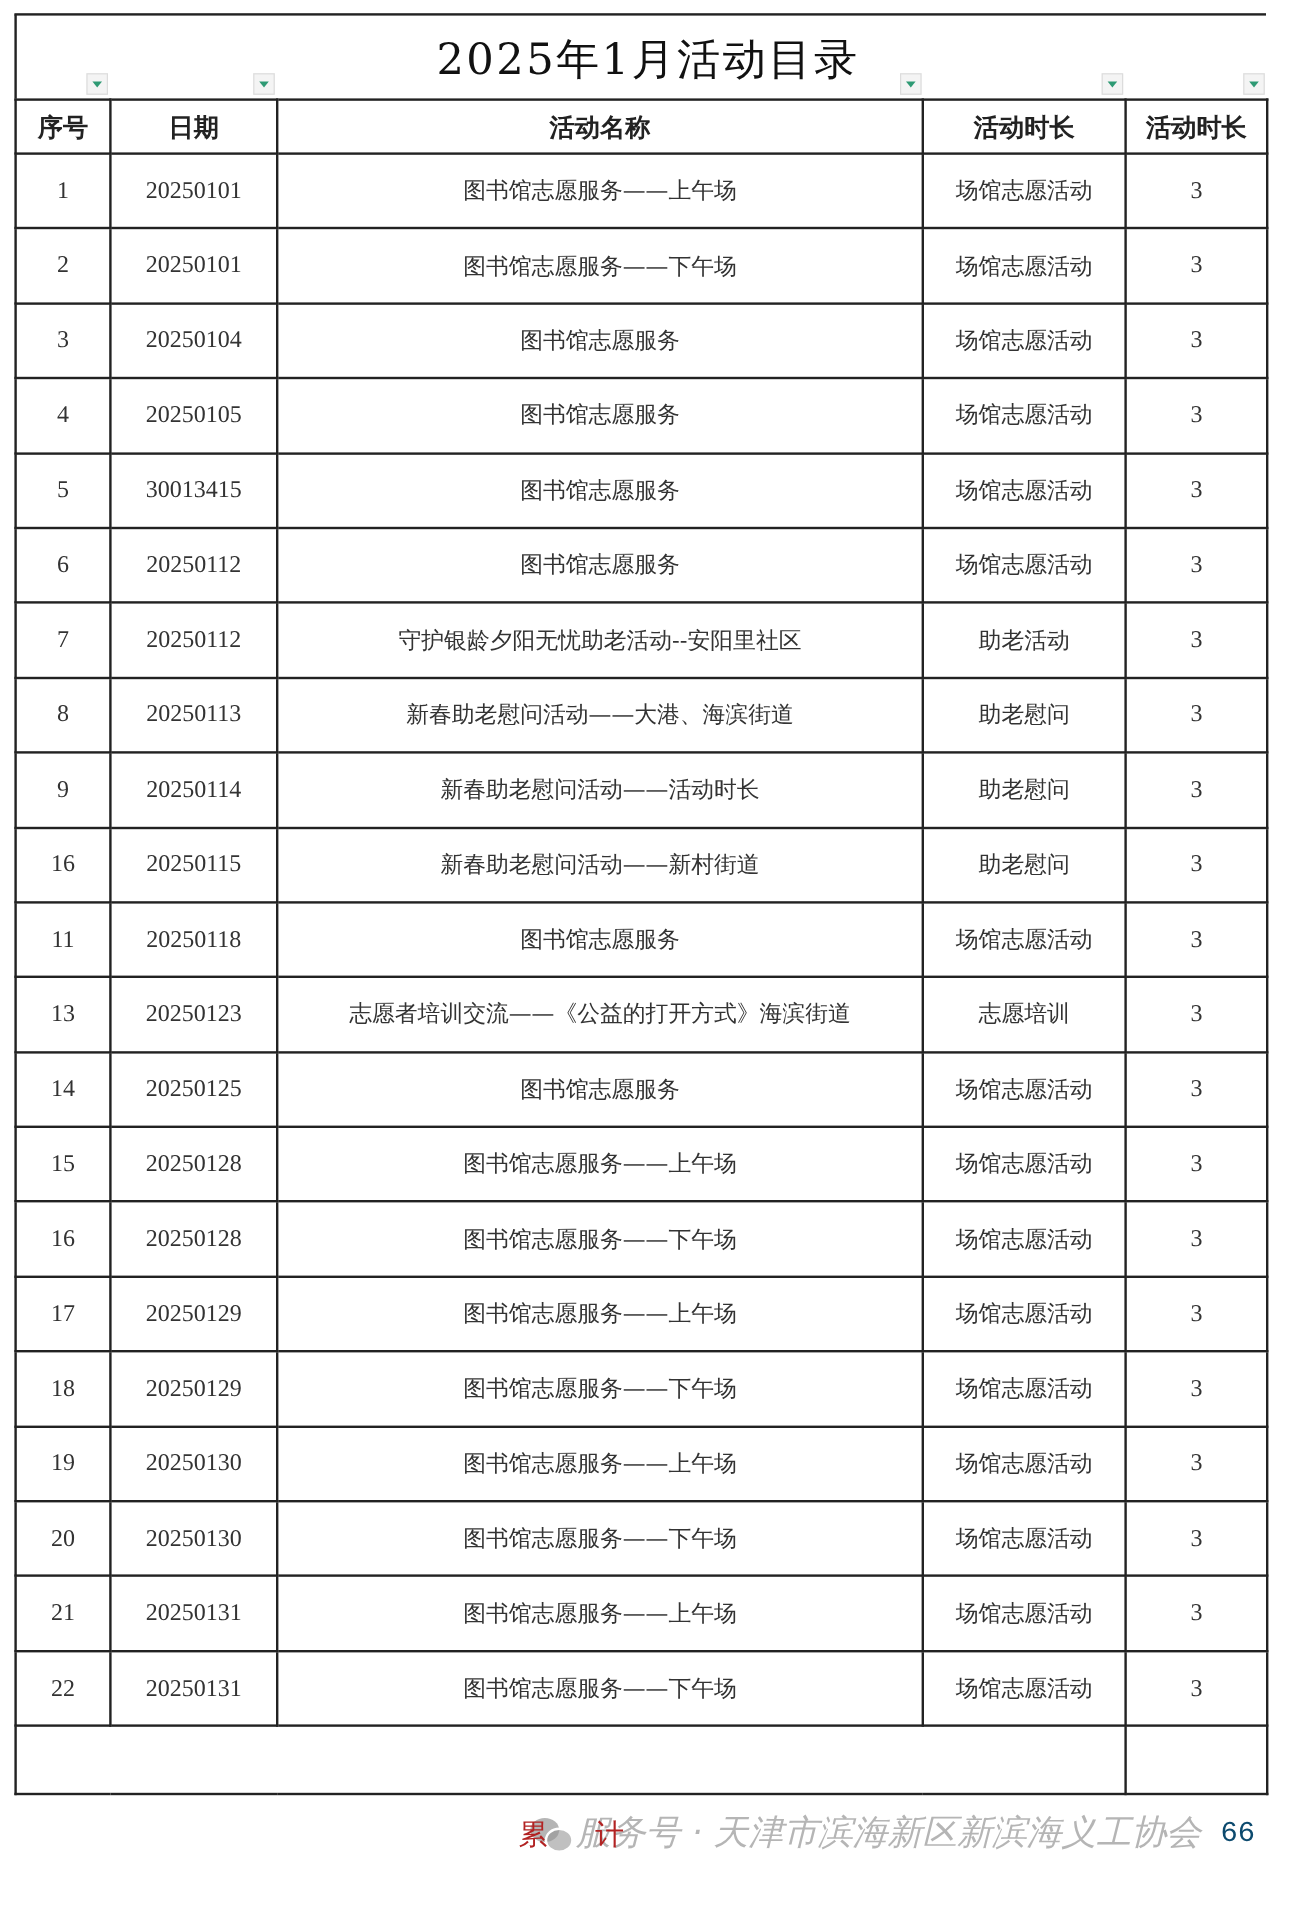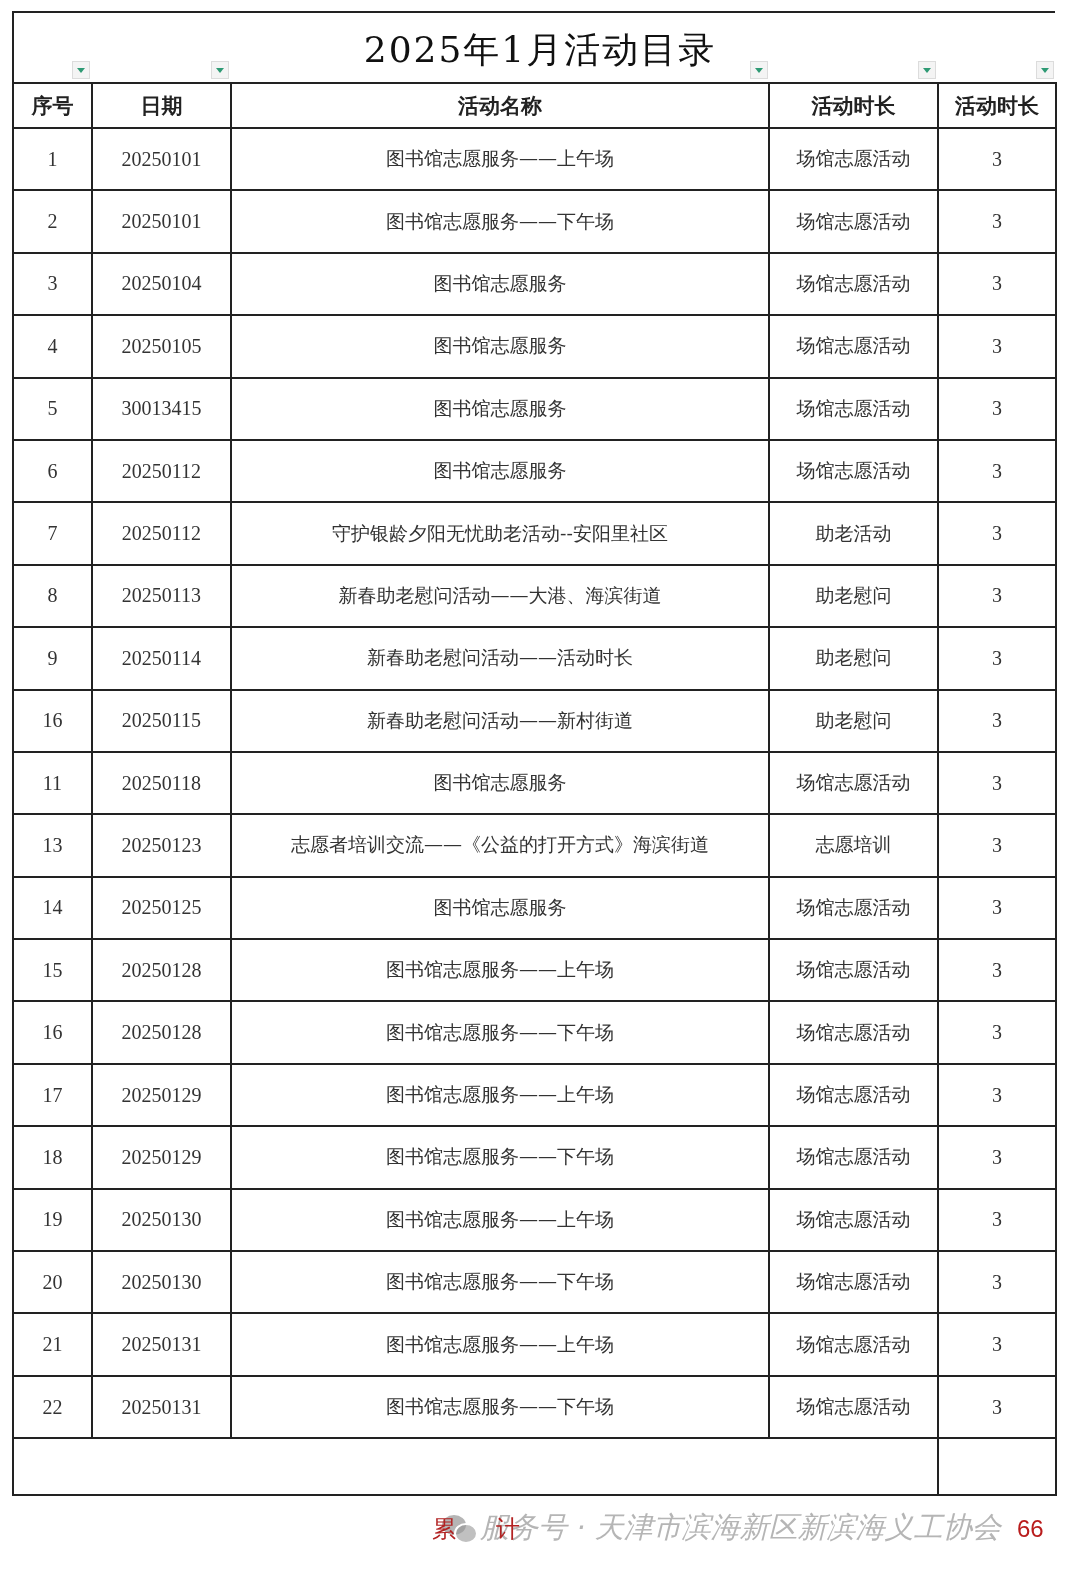"66" .total-value { color: #b91c1c -> #0c4a6e; font-family: Liberation Sans, sans-serif -> Liberation Mono, monospace }
